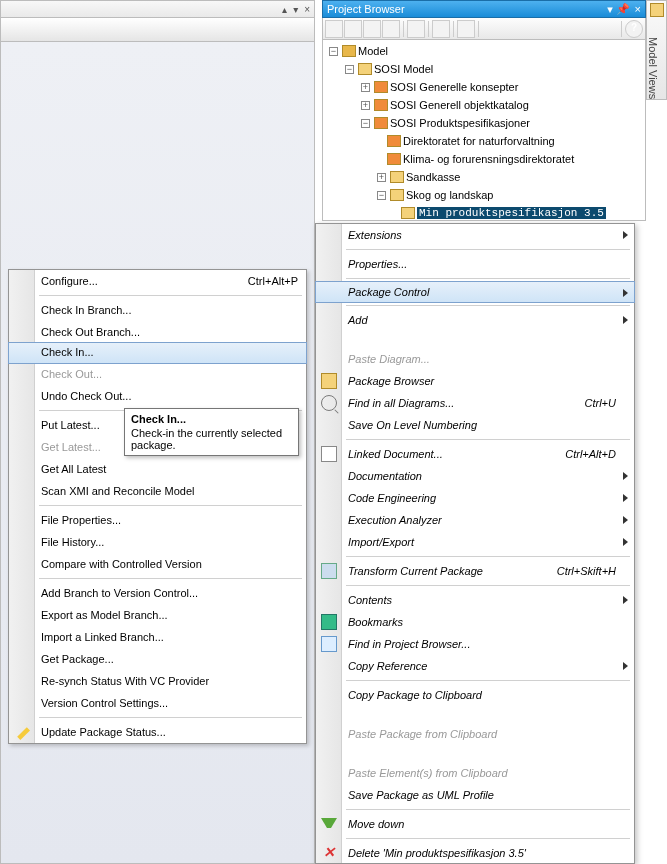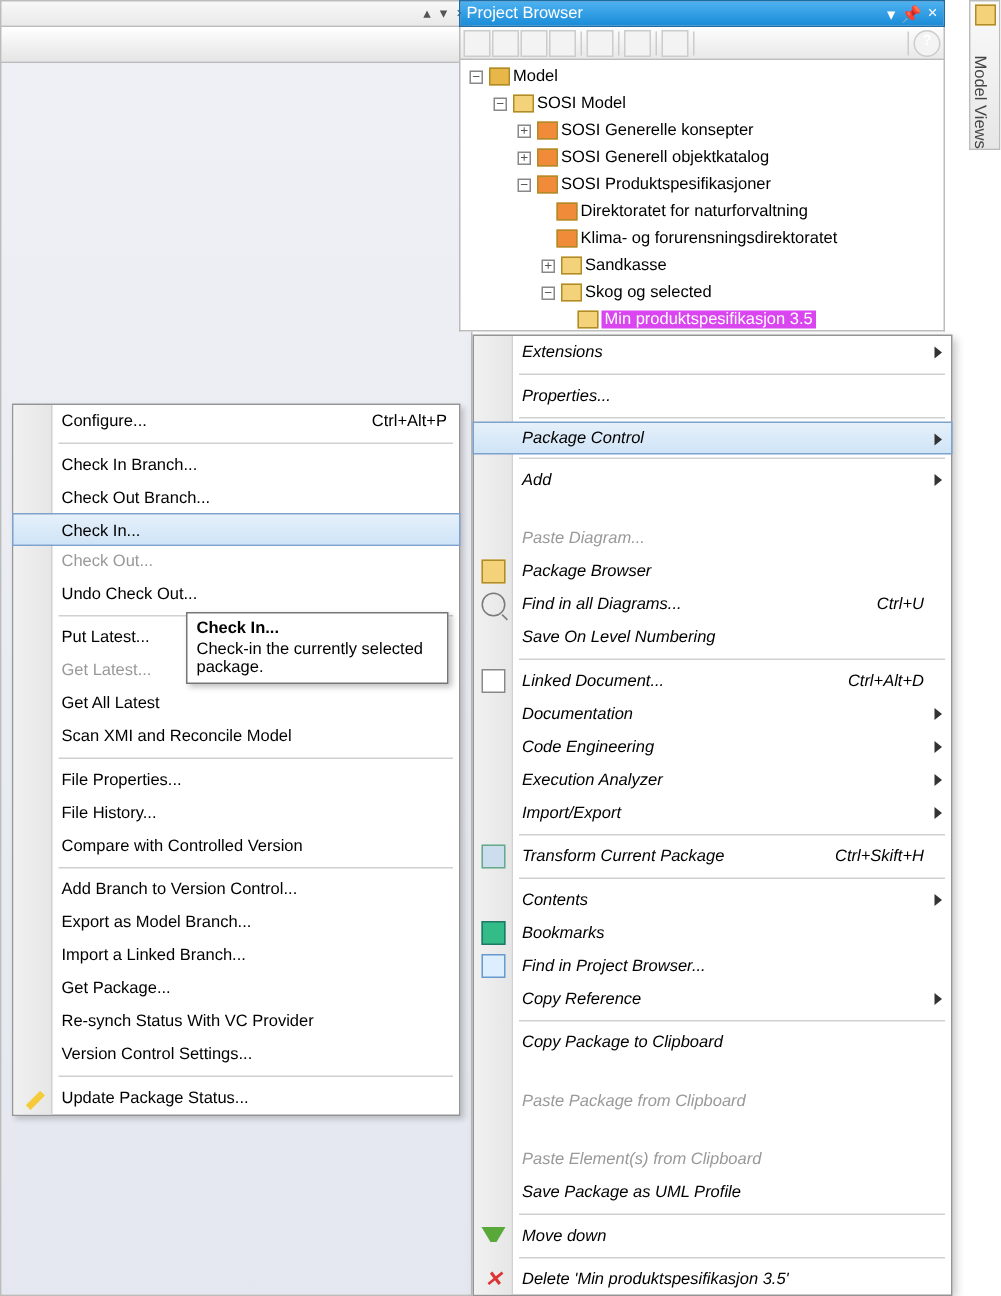"Project Browser" .pb { left: 306px -> 322px }
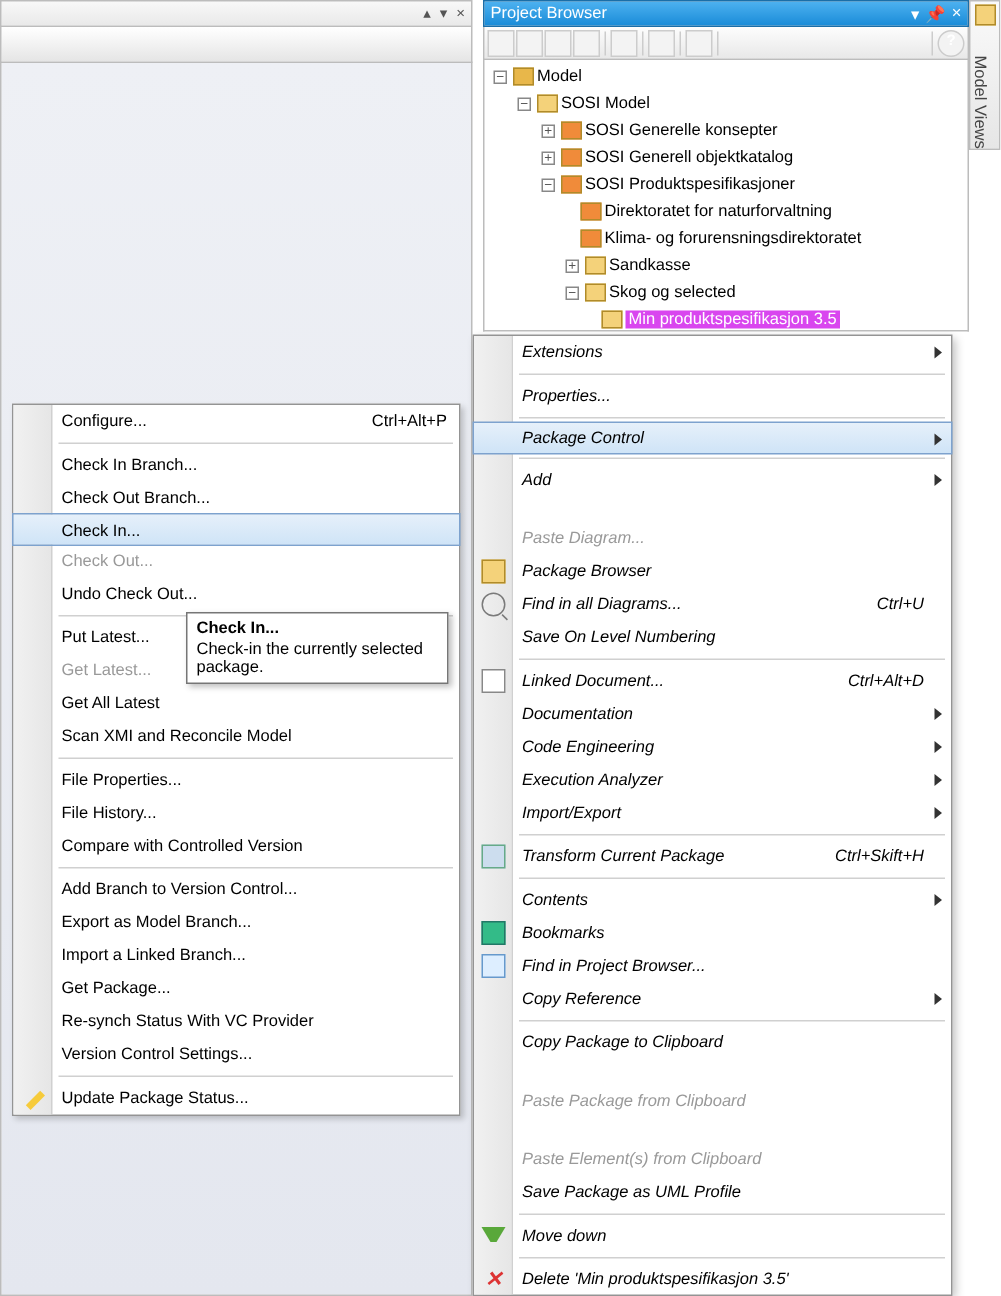"Skog og selected" span.label { text: selected -> landskap }
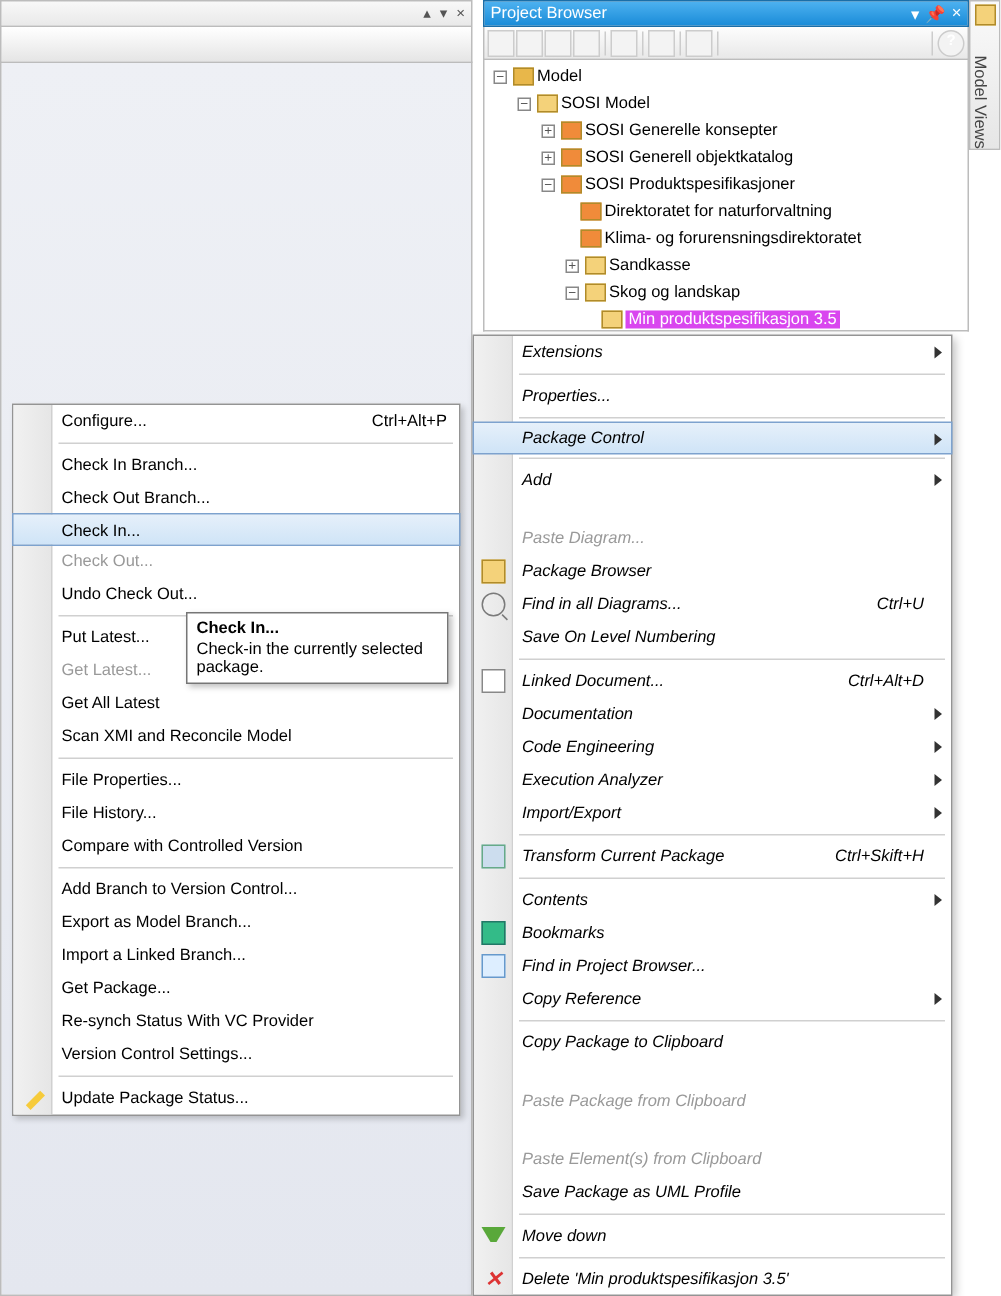"Min produktspesifikasjon 3.5" .tree-row.selected span.label { background: #d946ef -> #0c4a6e; font-family: none -> Liberation Mono, monospace }
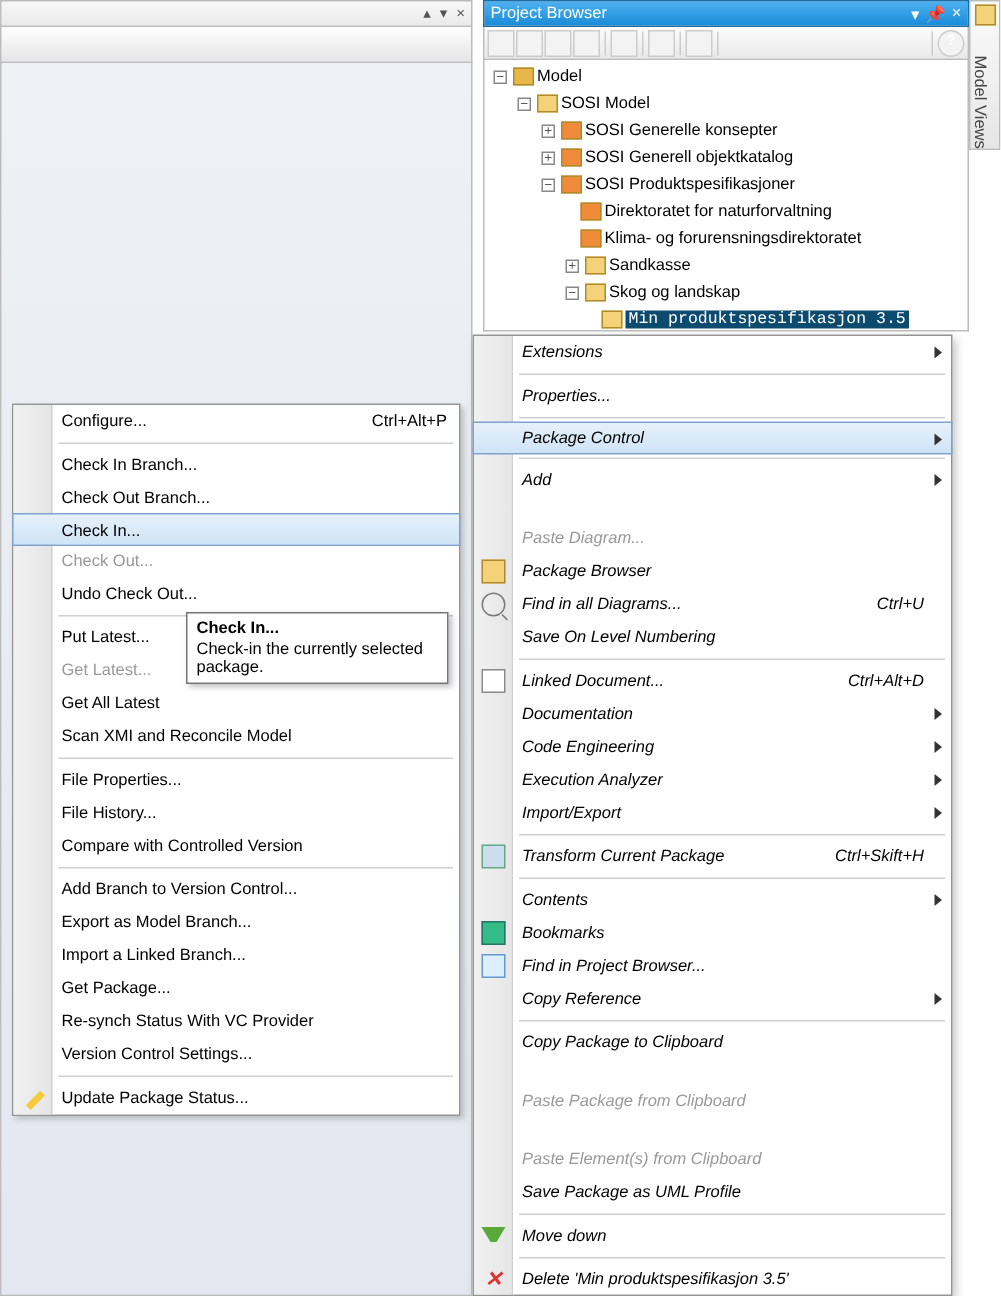"Configure..." .submenu-item { align-items: flex-start -> flex-end }
